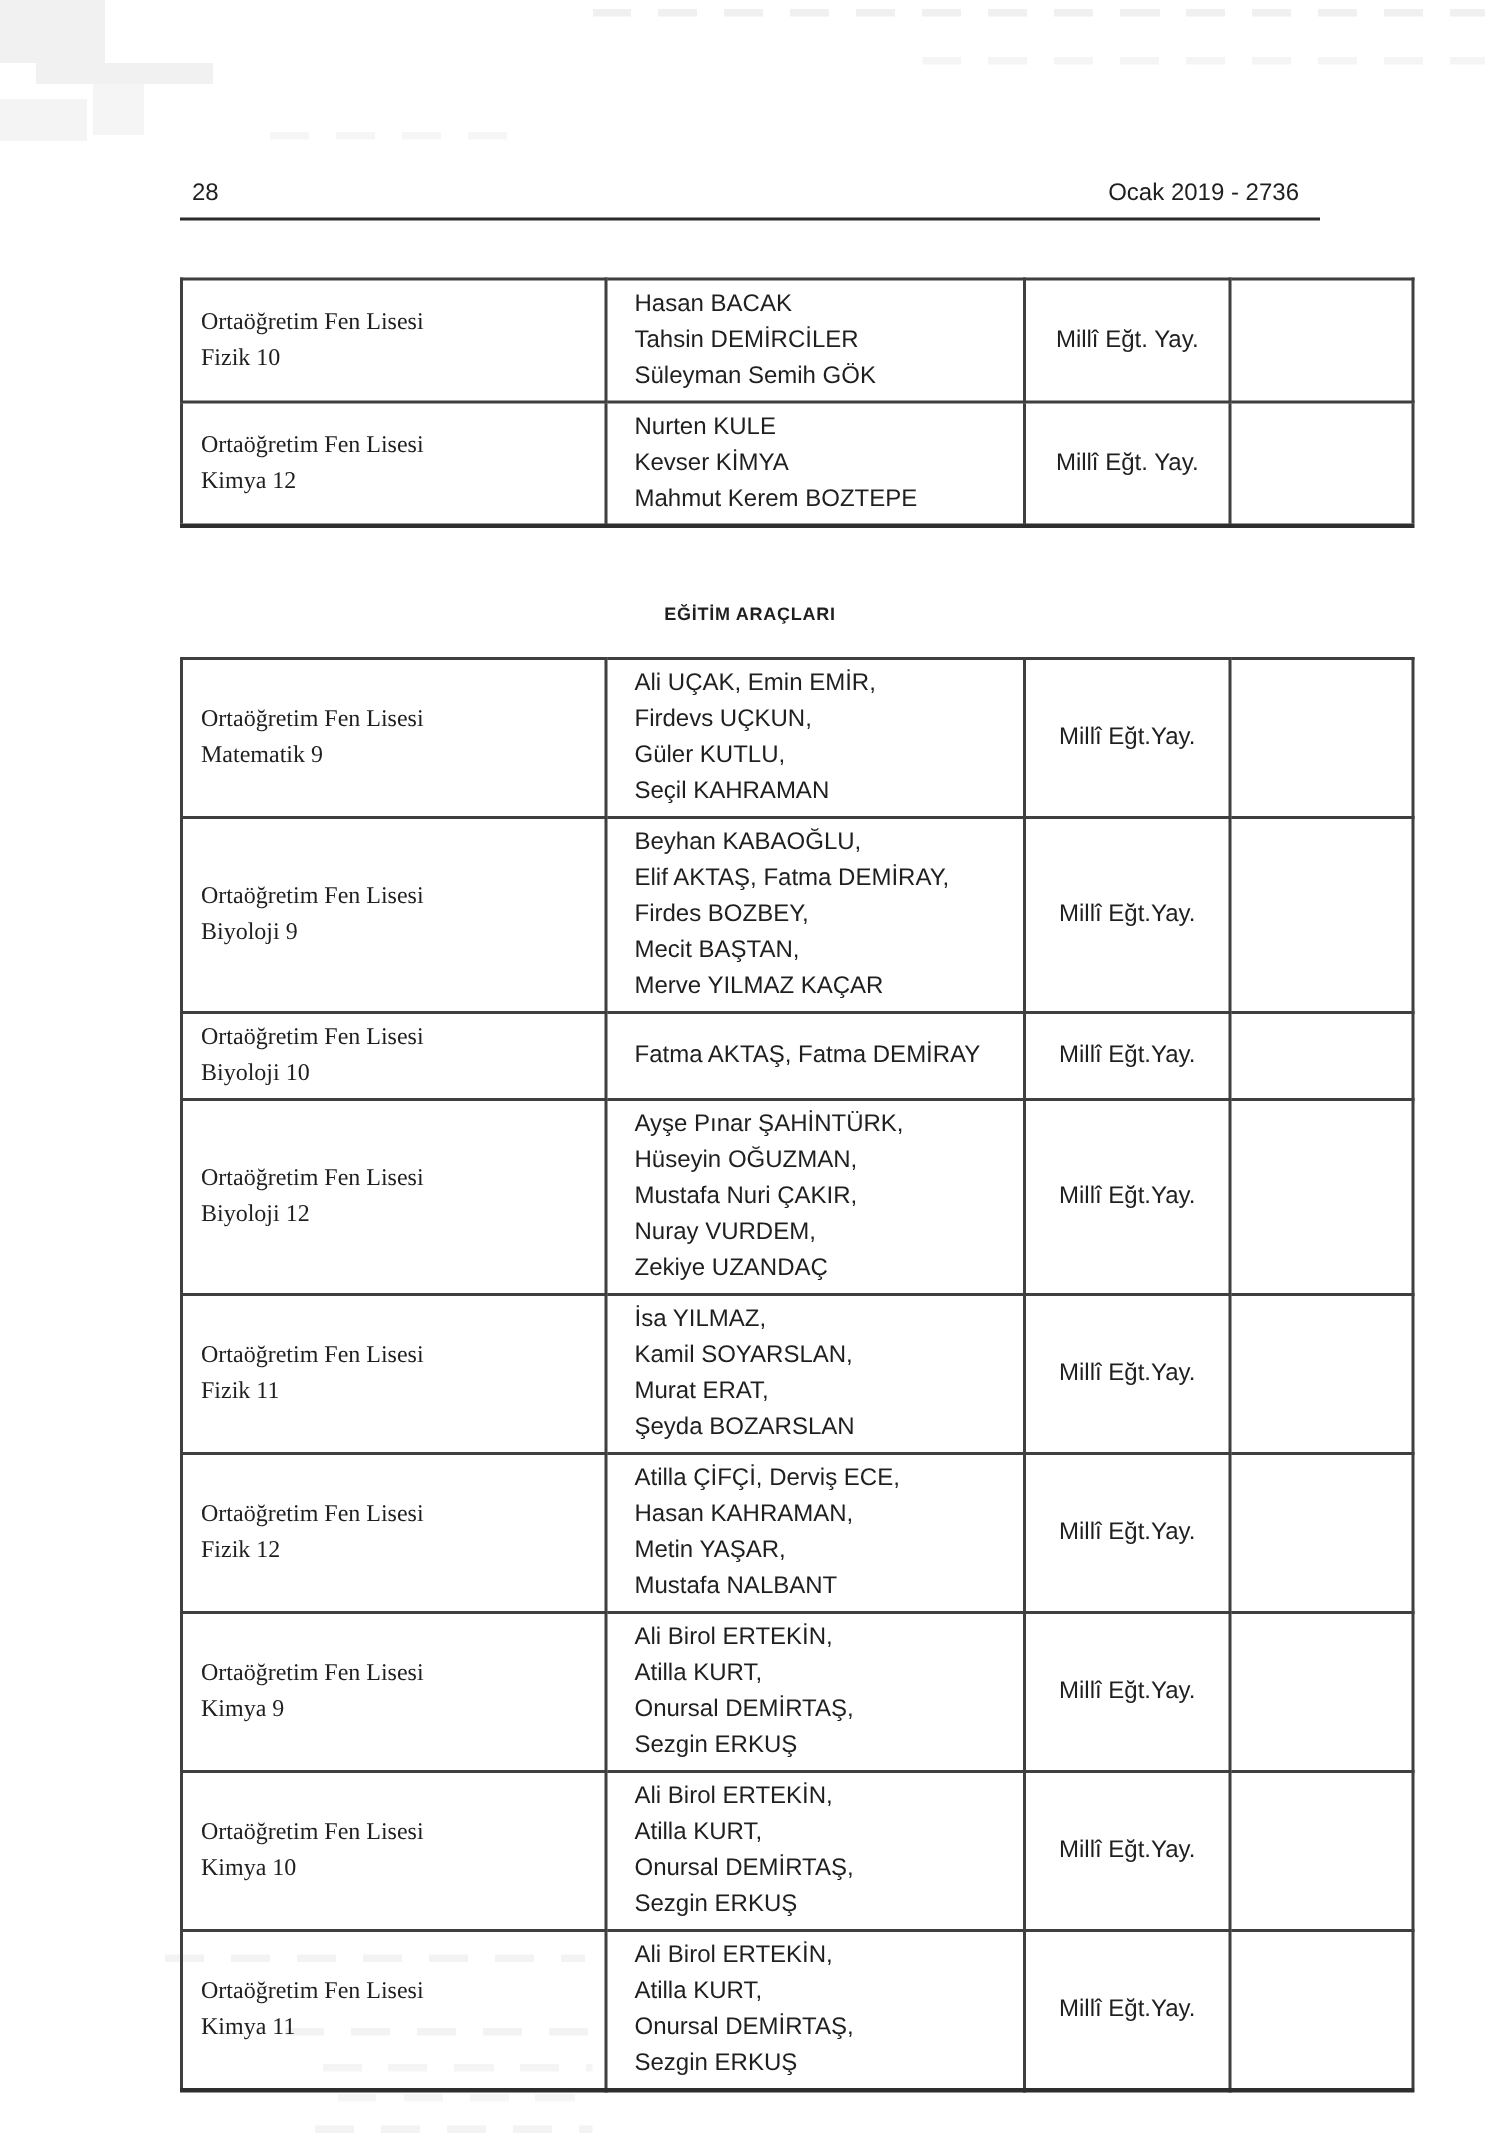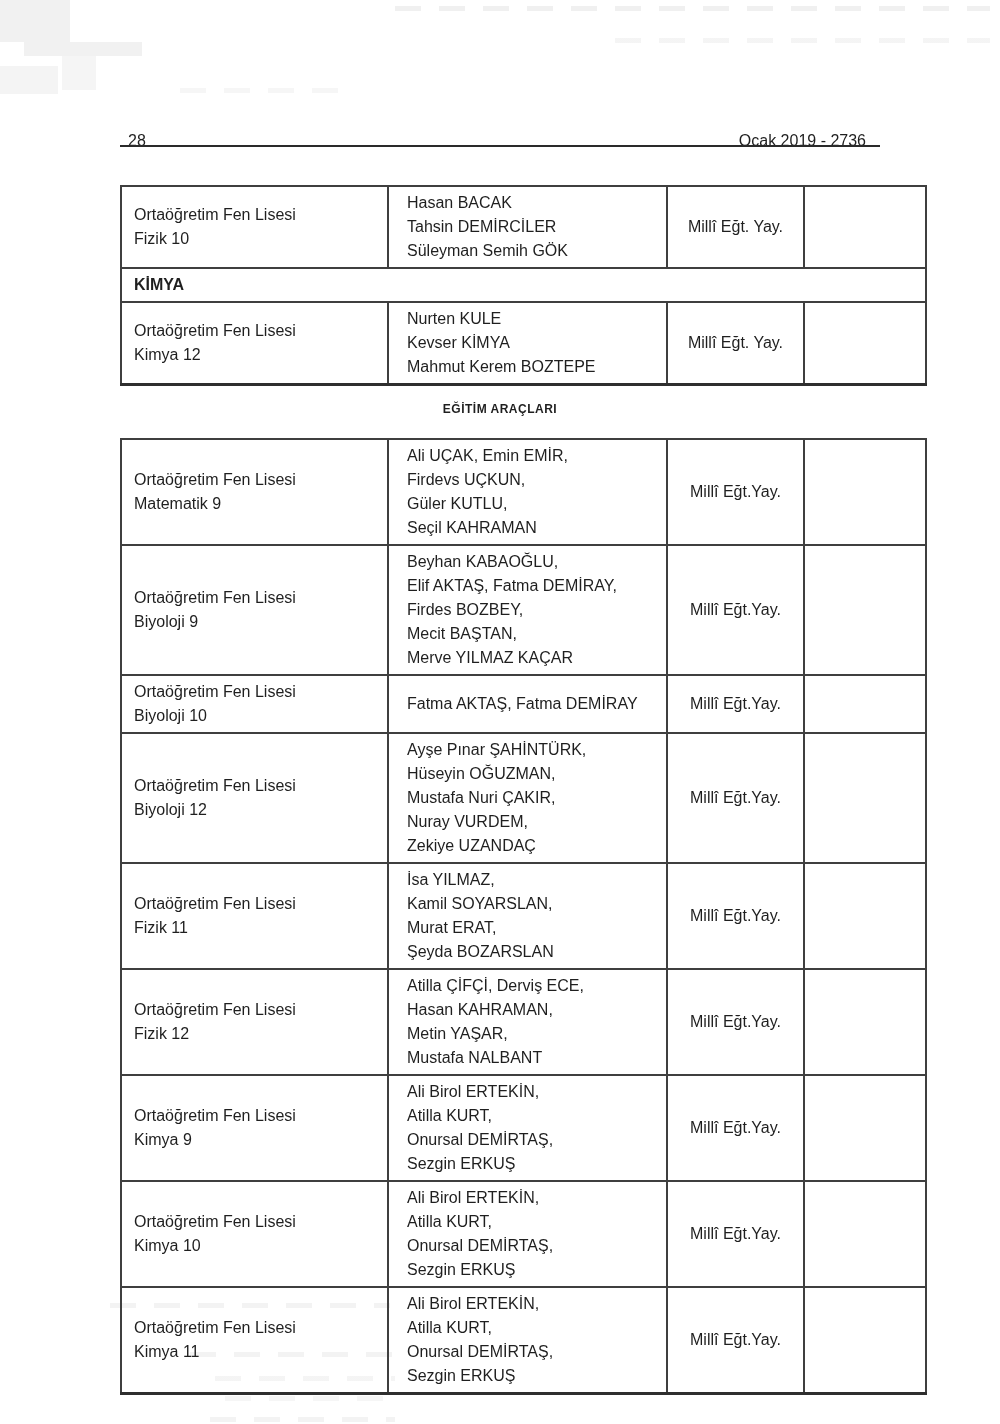"28" .page-header { top: 126px -> 114px }
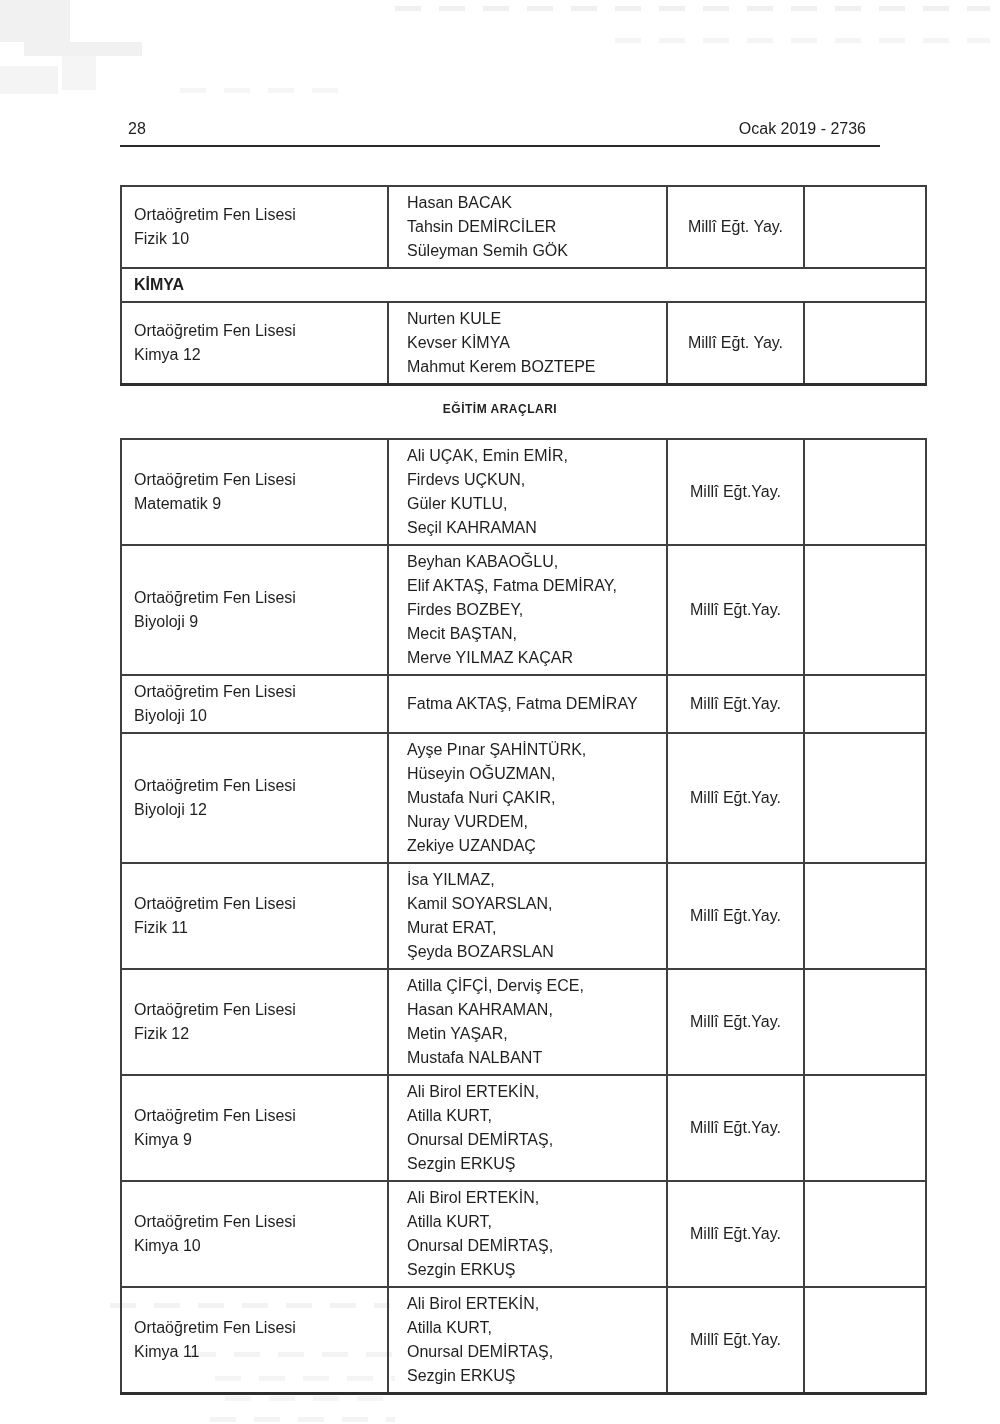"Ortaöğretim Fen Lisesi" td.col-course { font-family: none -> Liberation Serif, serif; padding: 4px 6px 4px 12px -> 4px 22px 4px 12px }
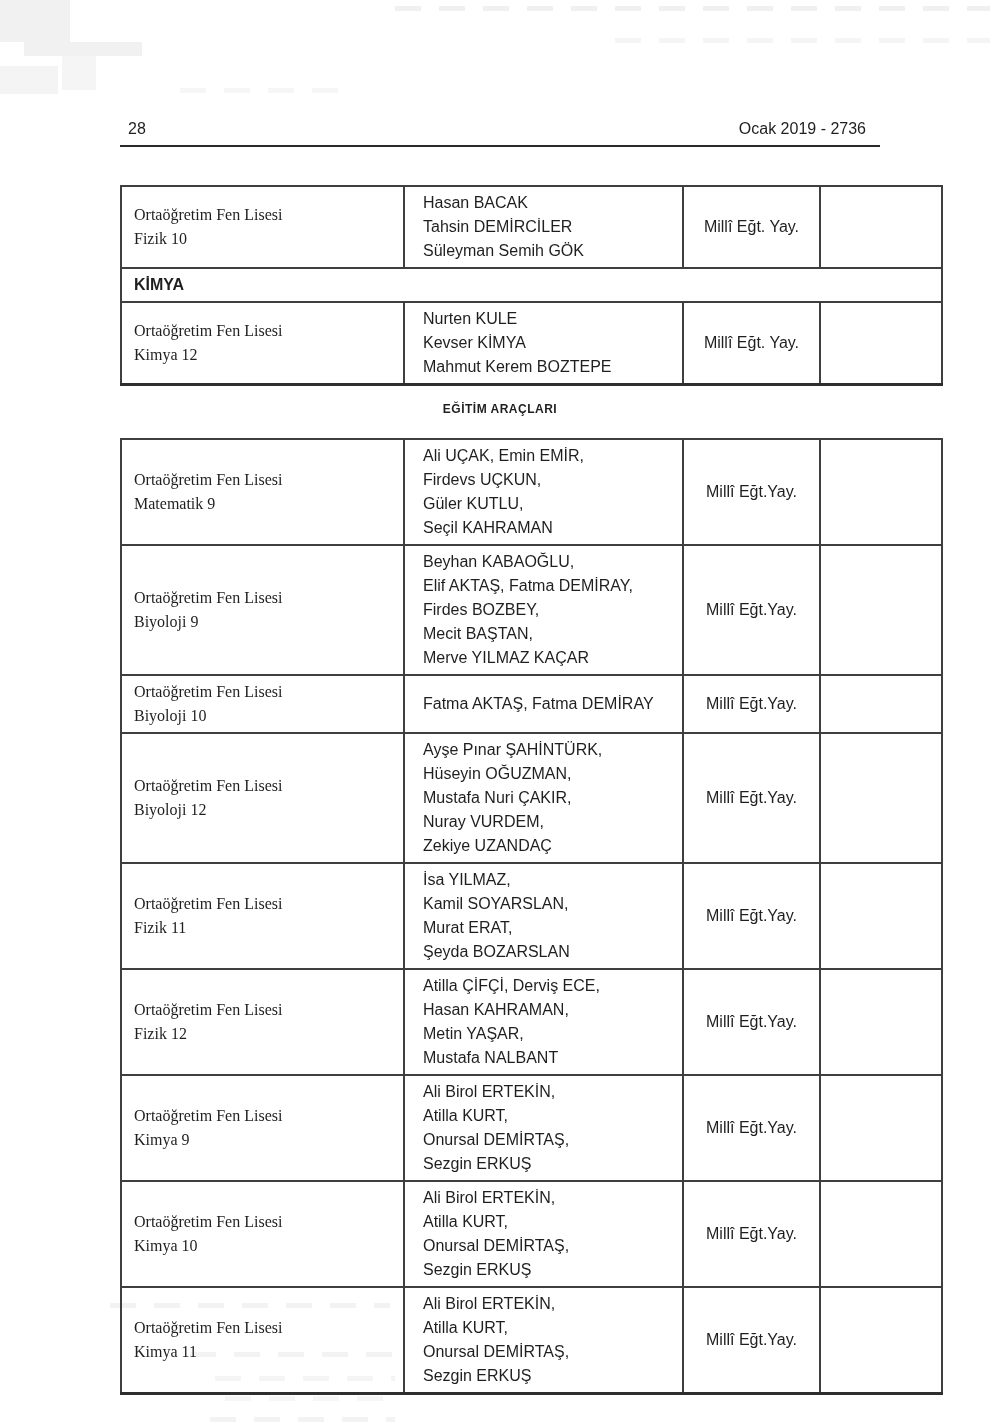"KİMYA" tr { html: <tr> <td>KİMYA</td> </tr> -> none }
